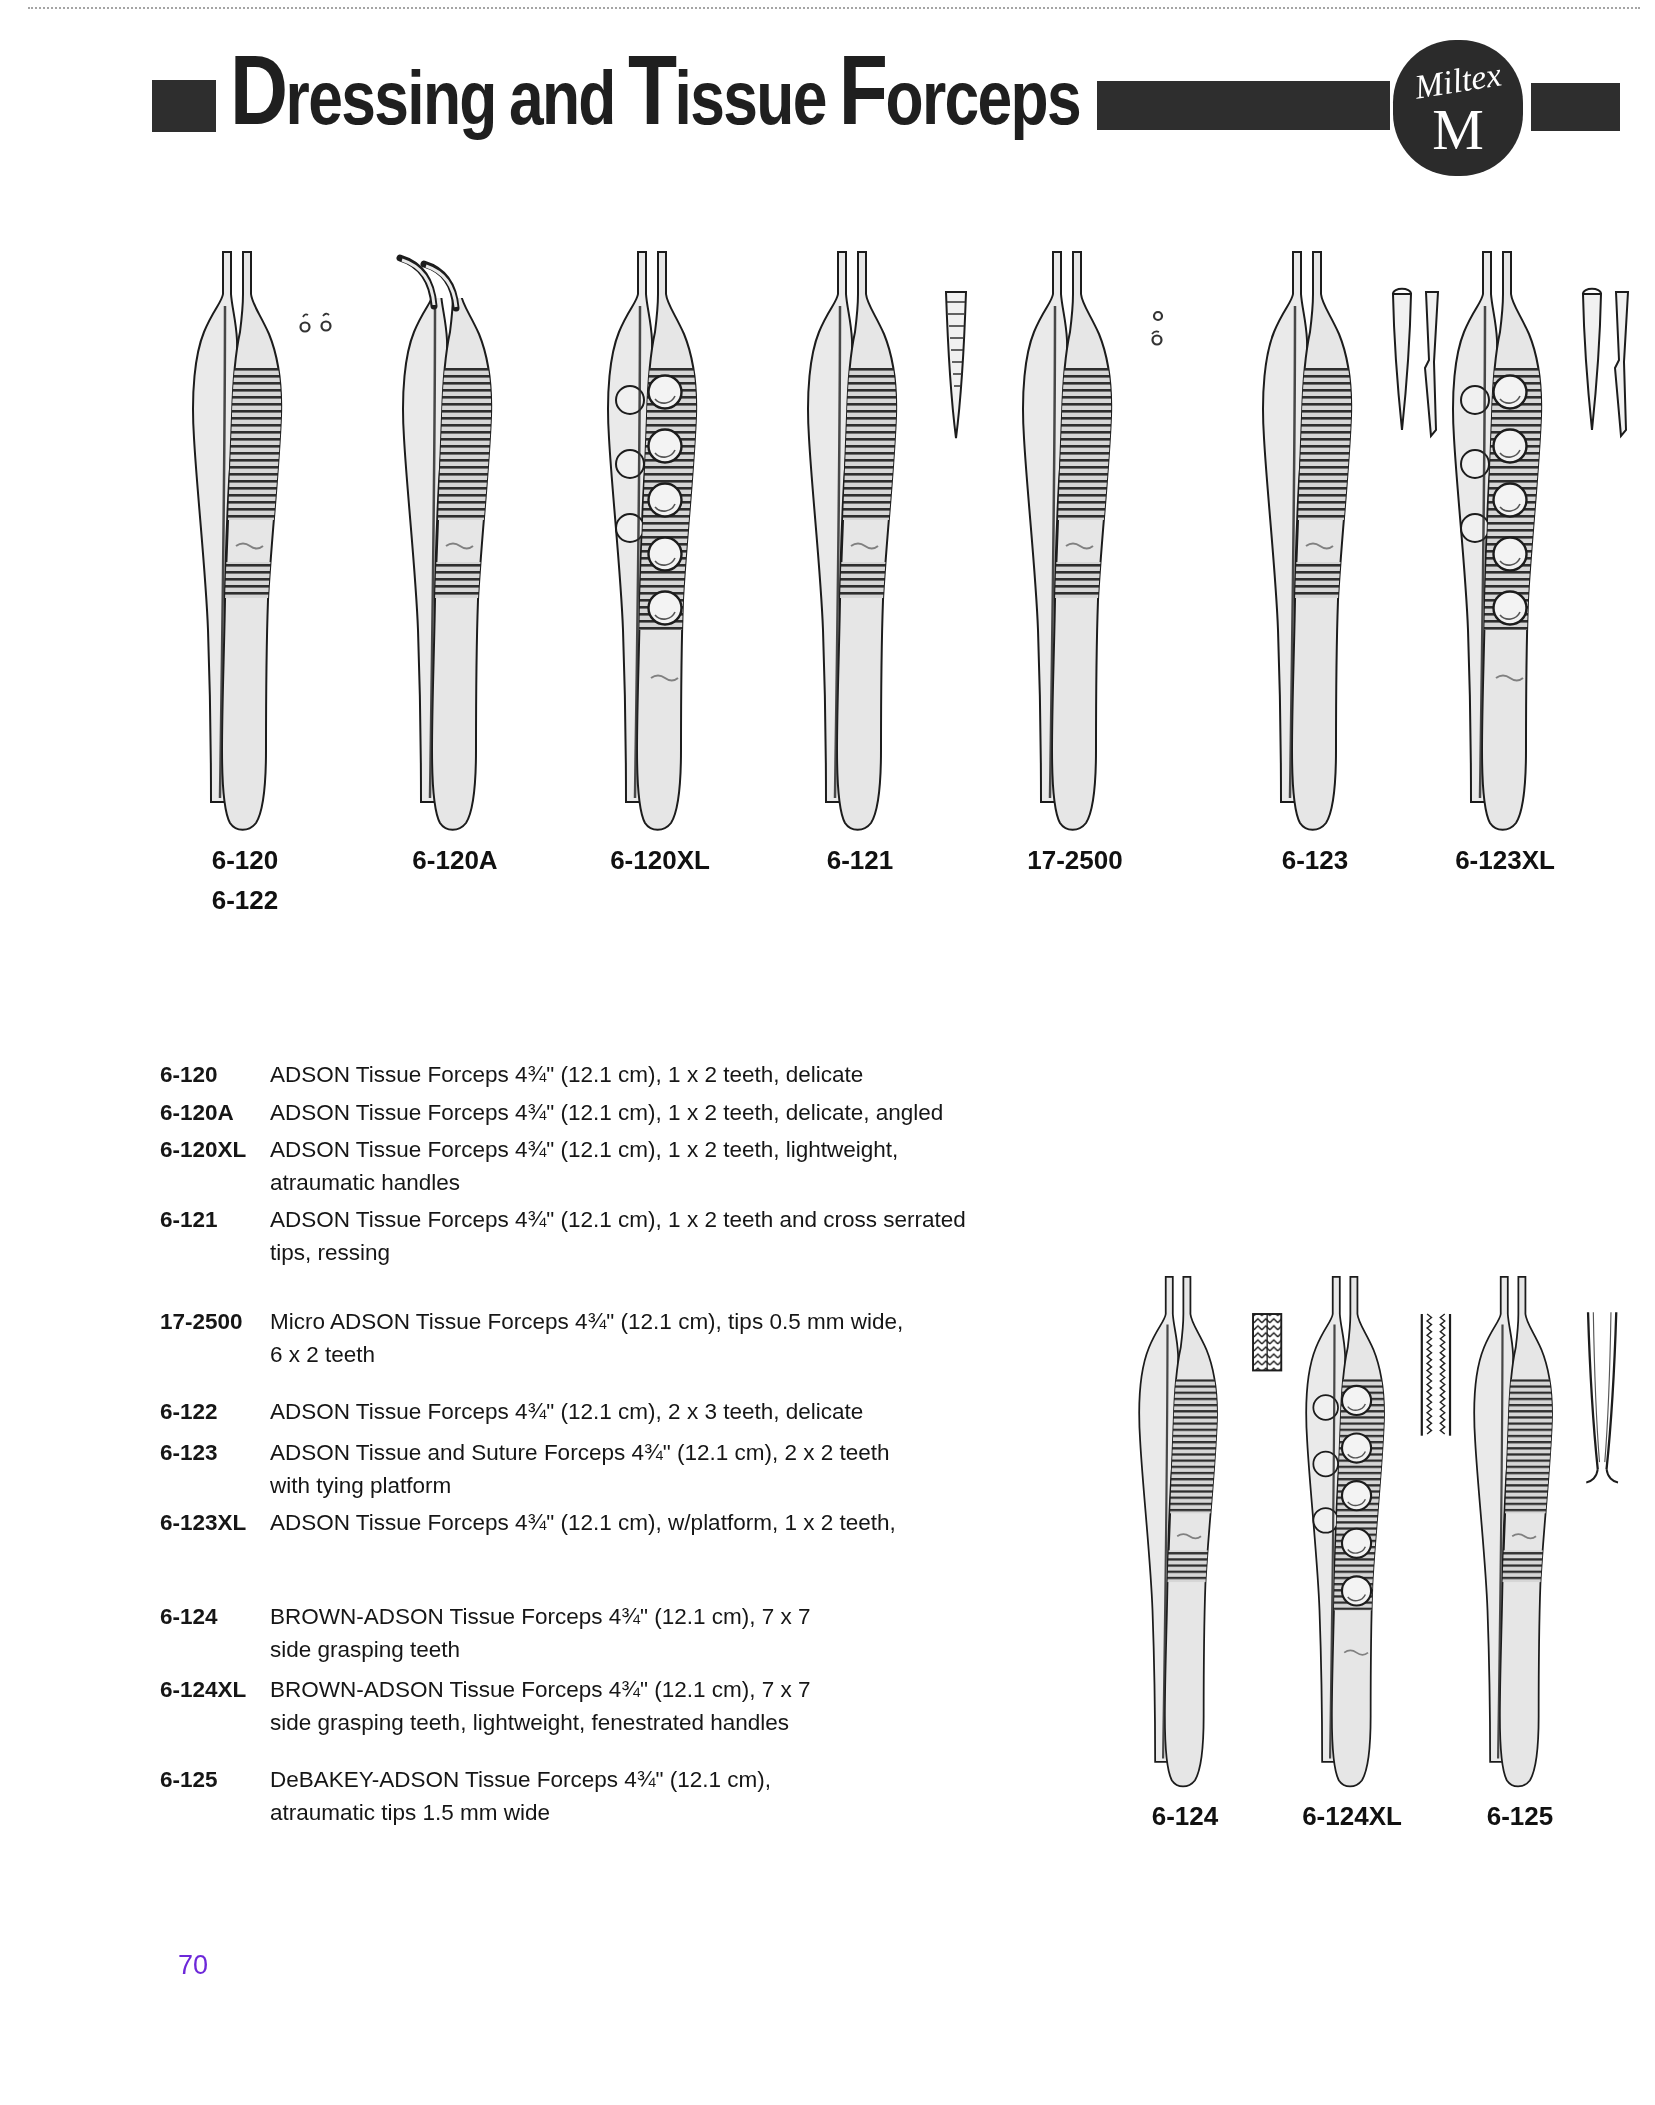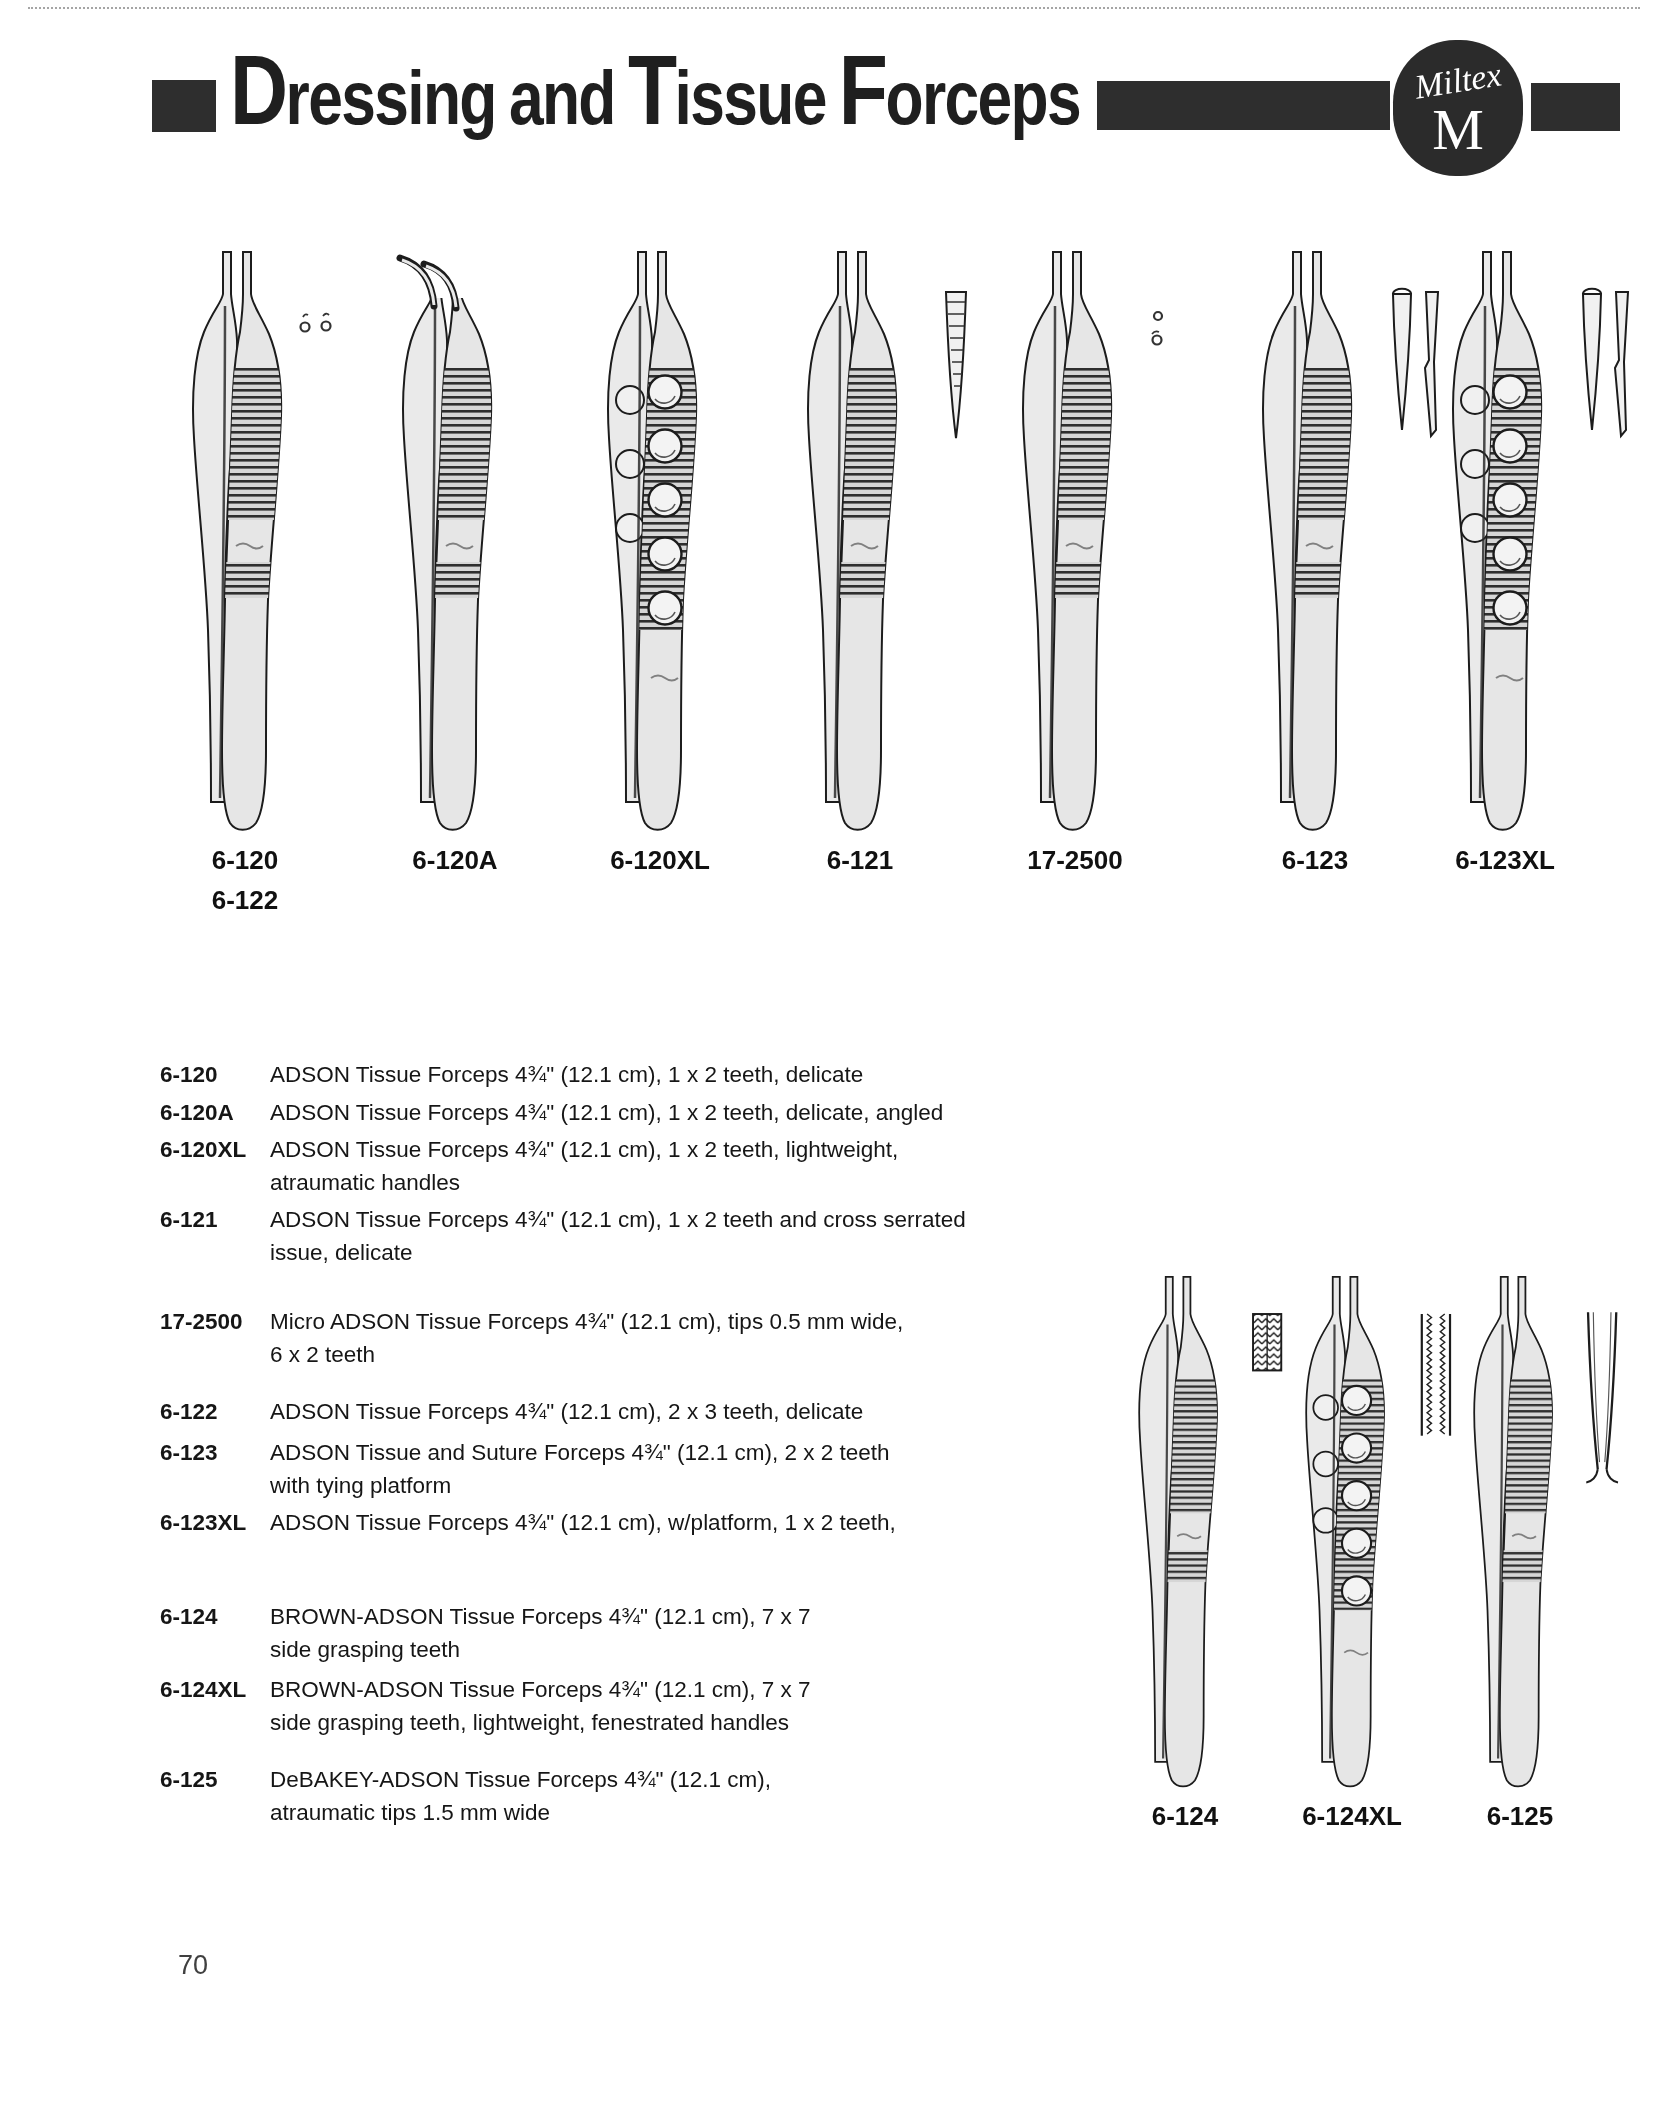"issue, delicate" div { text: issue, delicate -> tips, ressing }
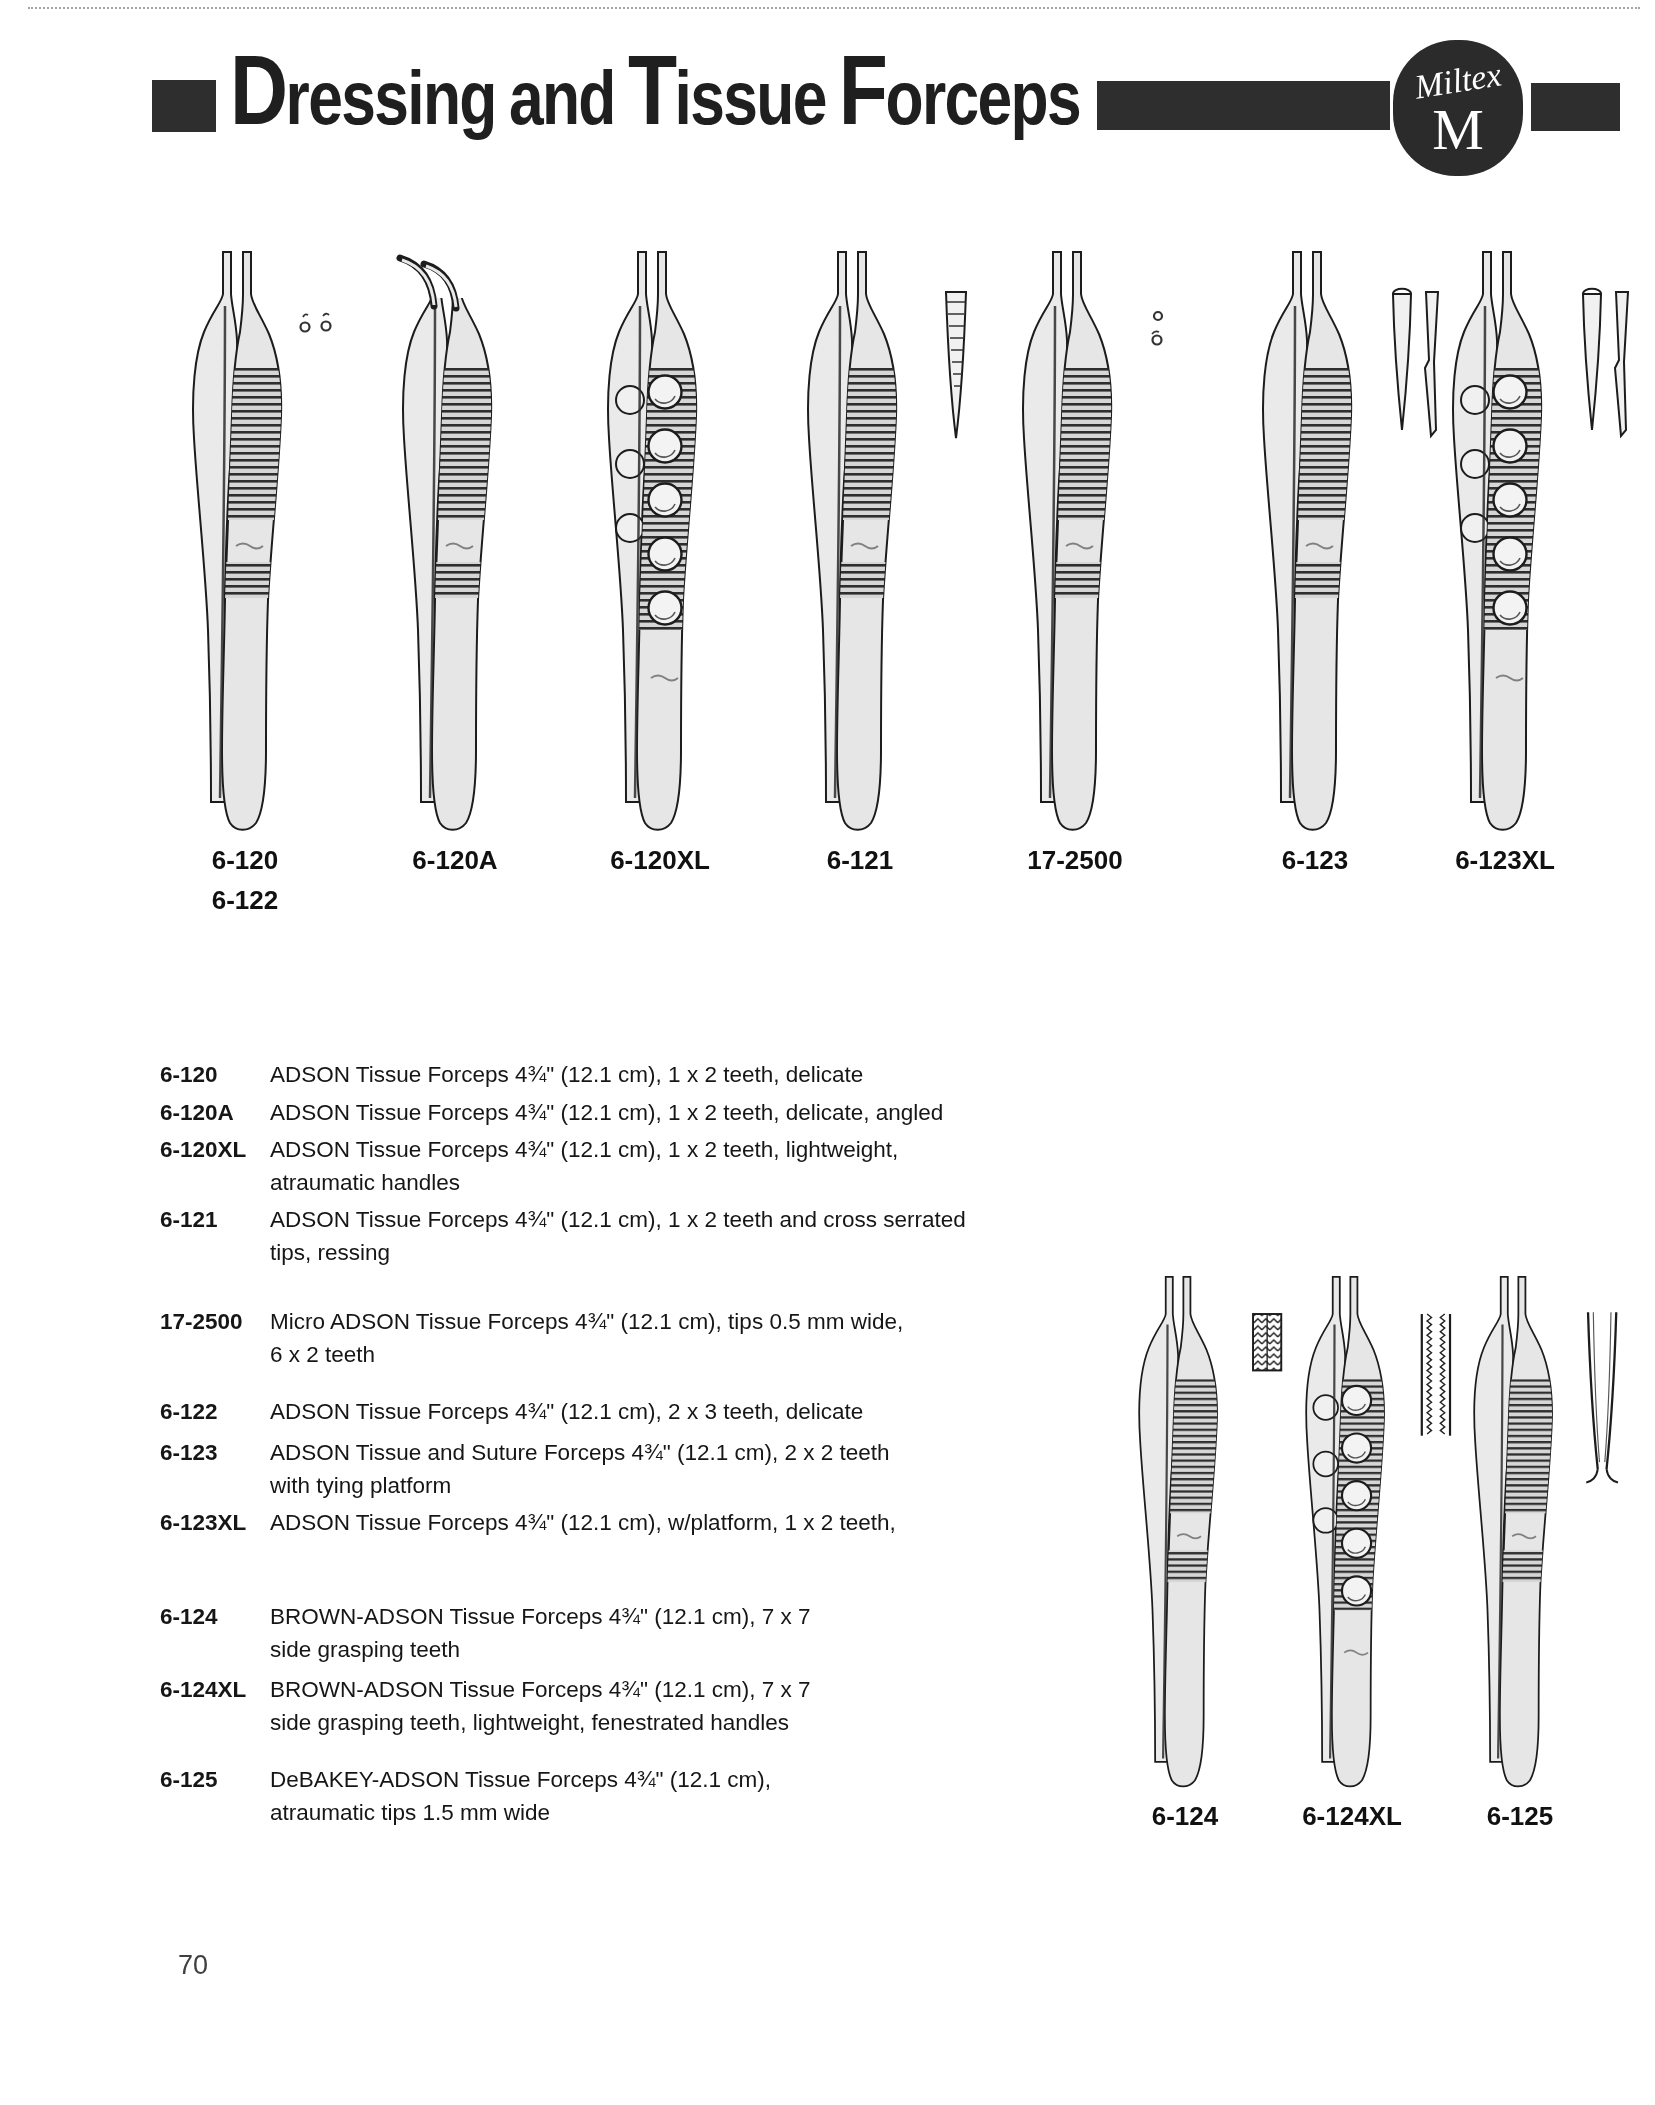"70" .pagenum { color: #404040 -> #6d28d9 }
